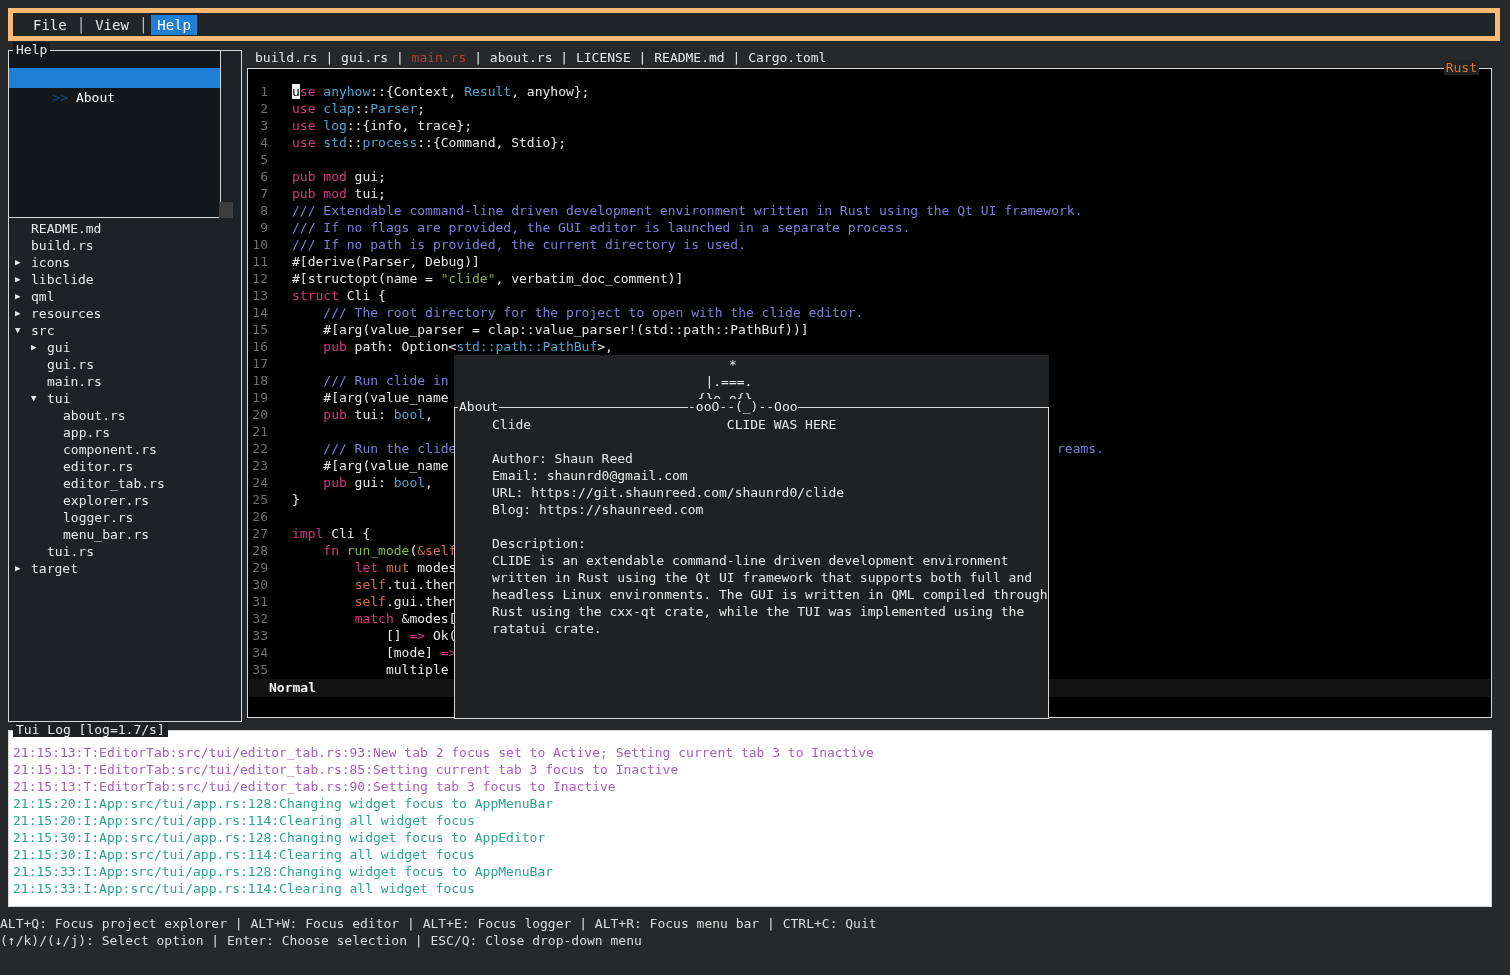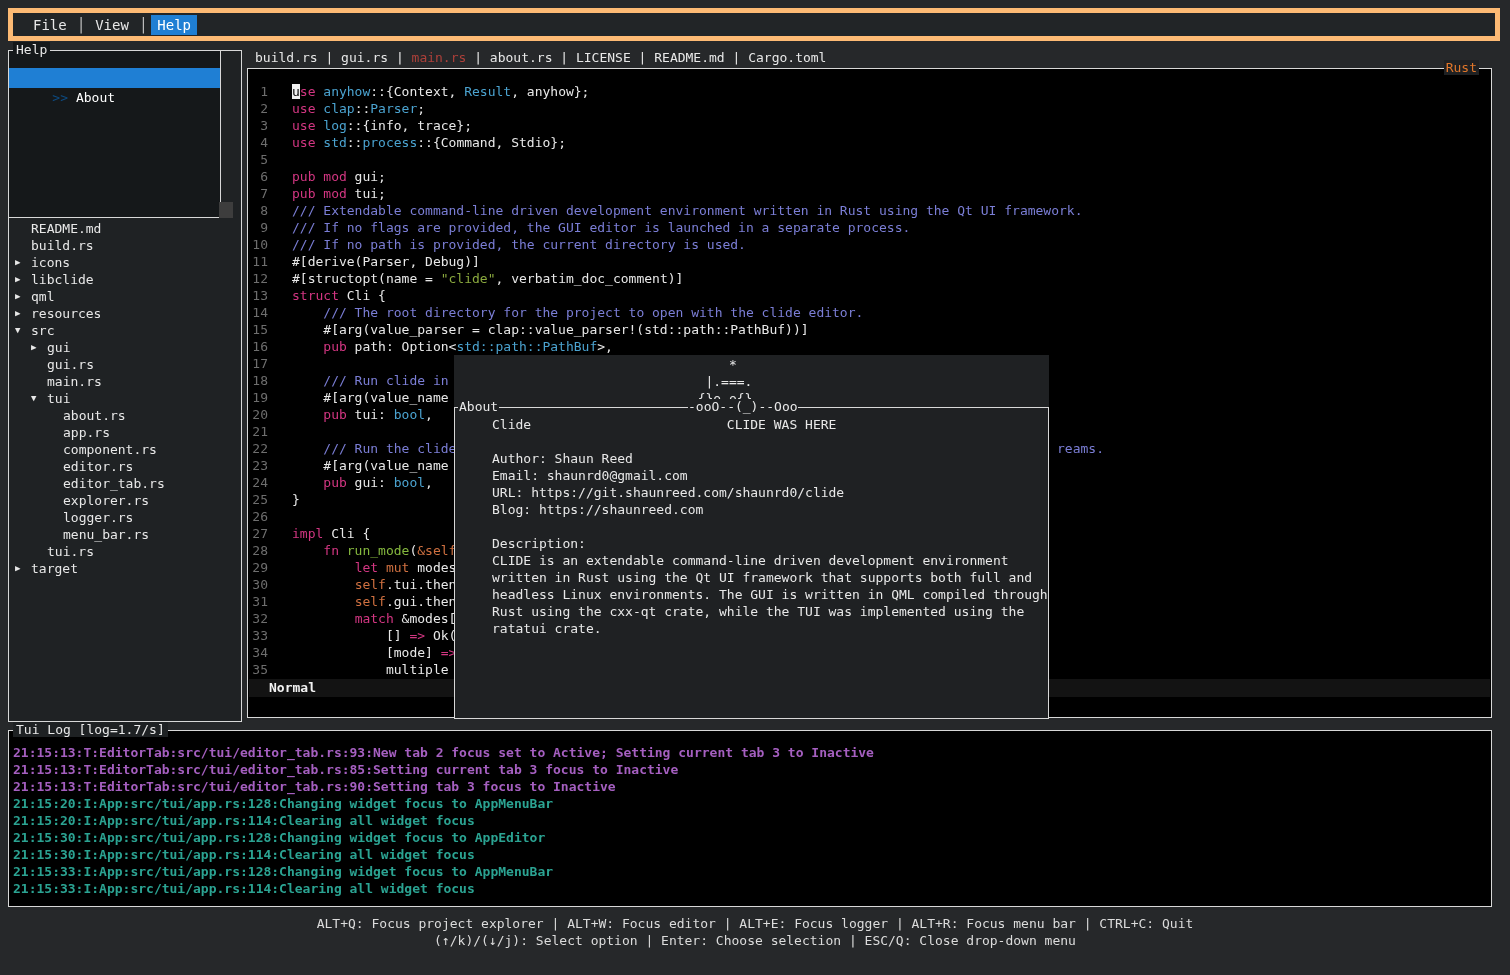"Tui Log [log=1.7/s]" #log-panel { background: #000000 -> #ffffff }
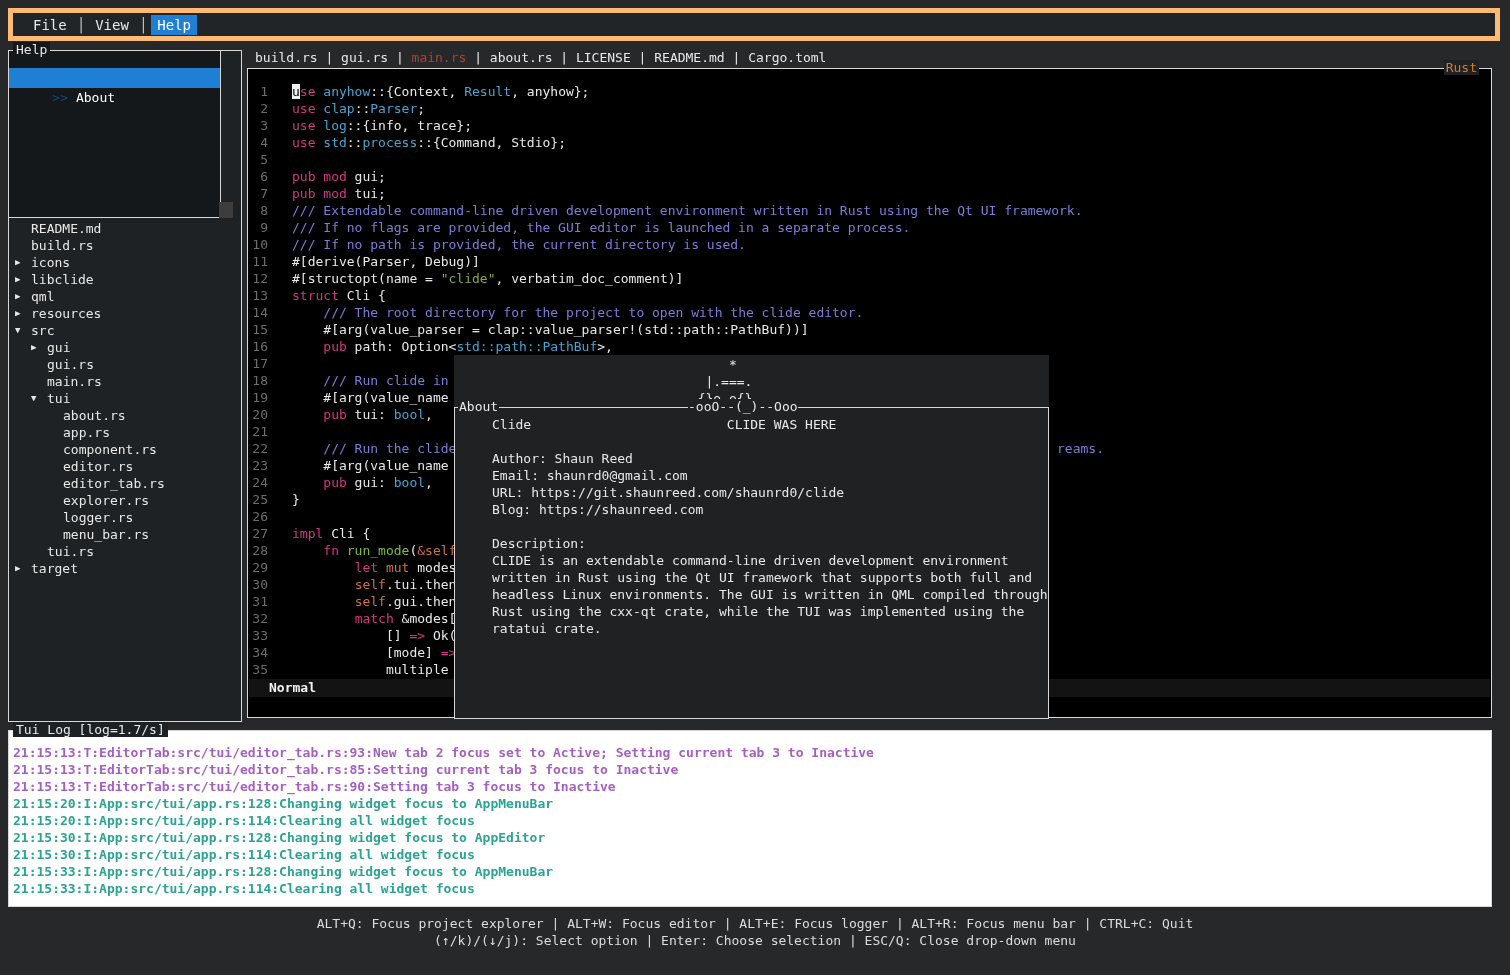"21:15:13:T:EditorTab:src/tui/editor_tab." #log-lines { font-weight: bold -> none }
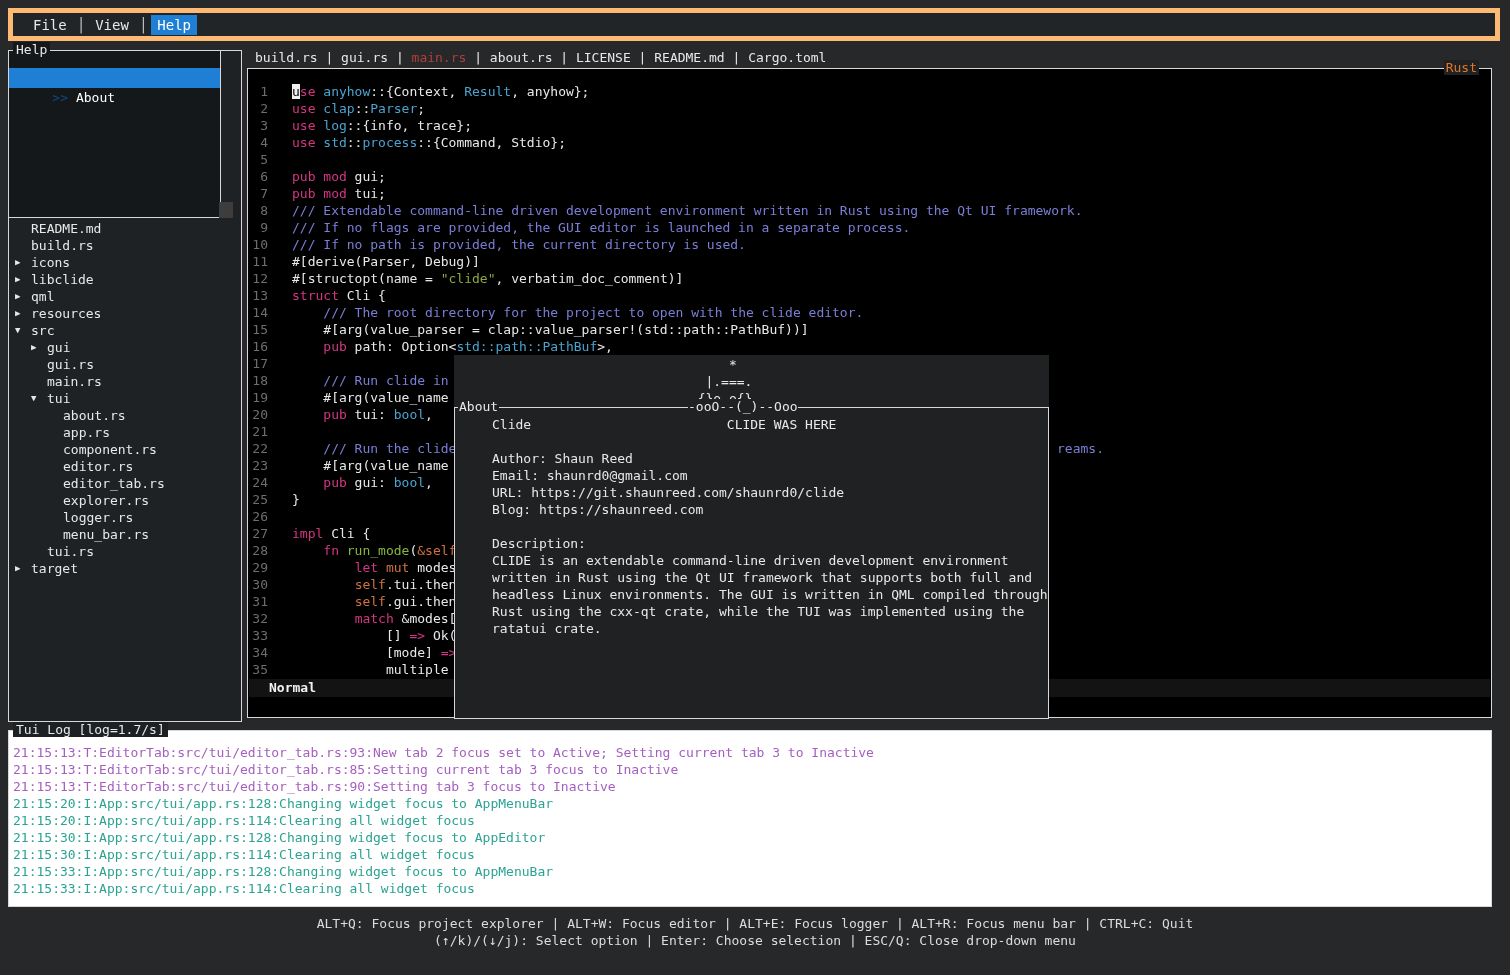"ALT+Q: Focus project explorer |" #shortcuts { text-align: center -> none }
